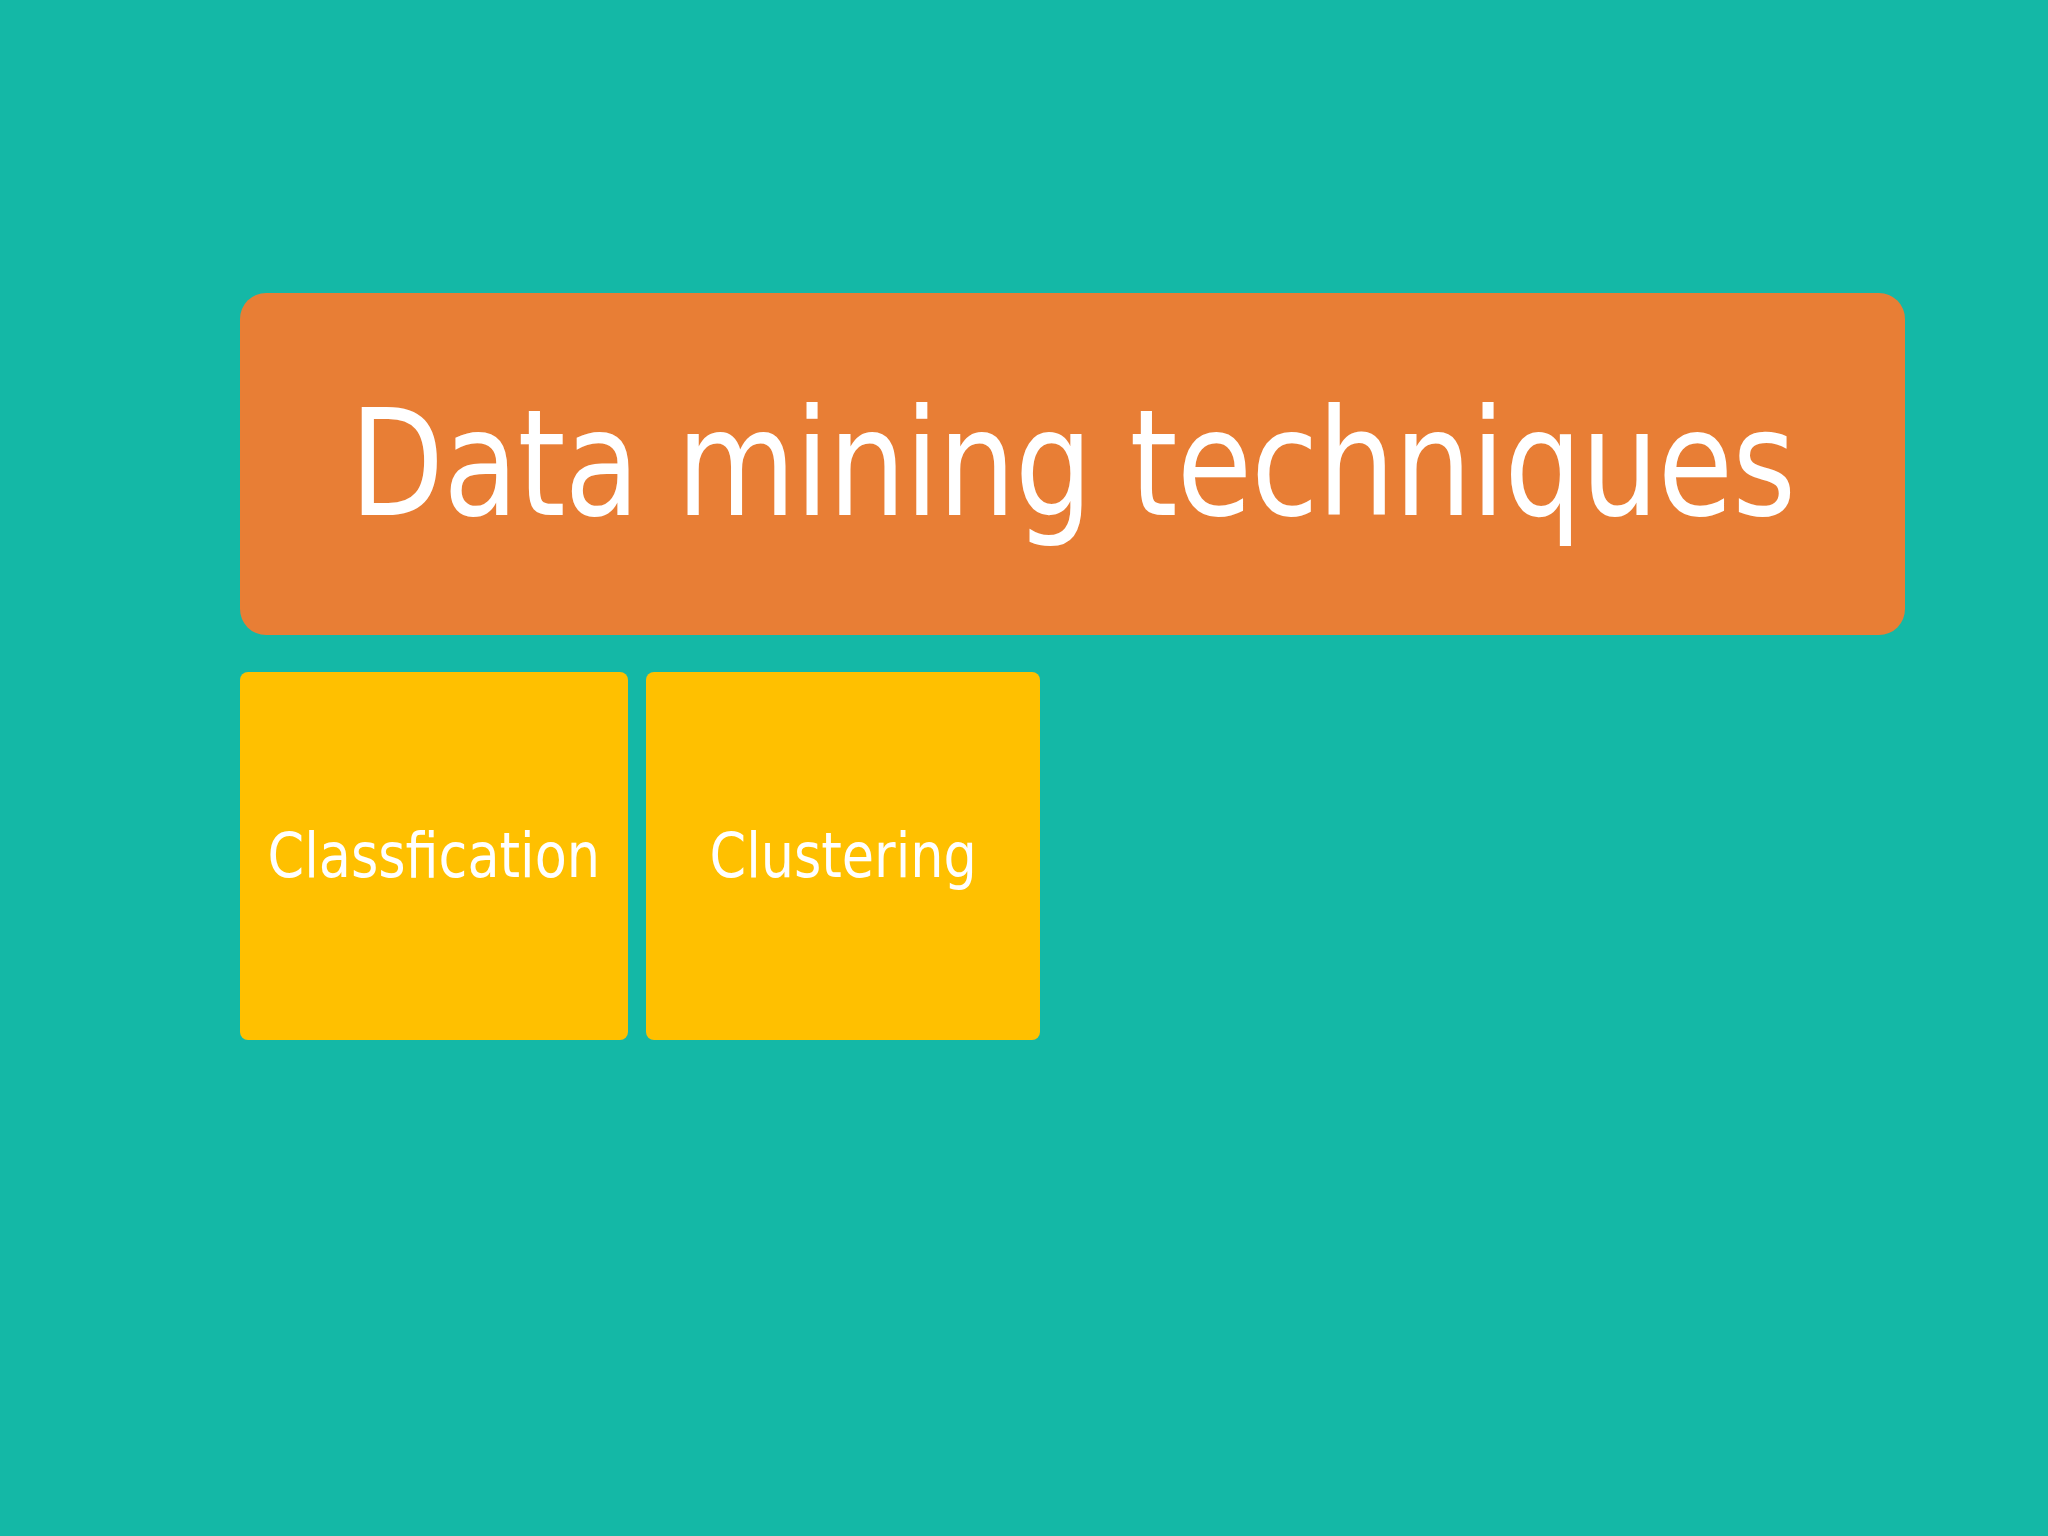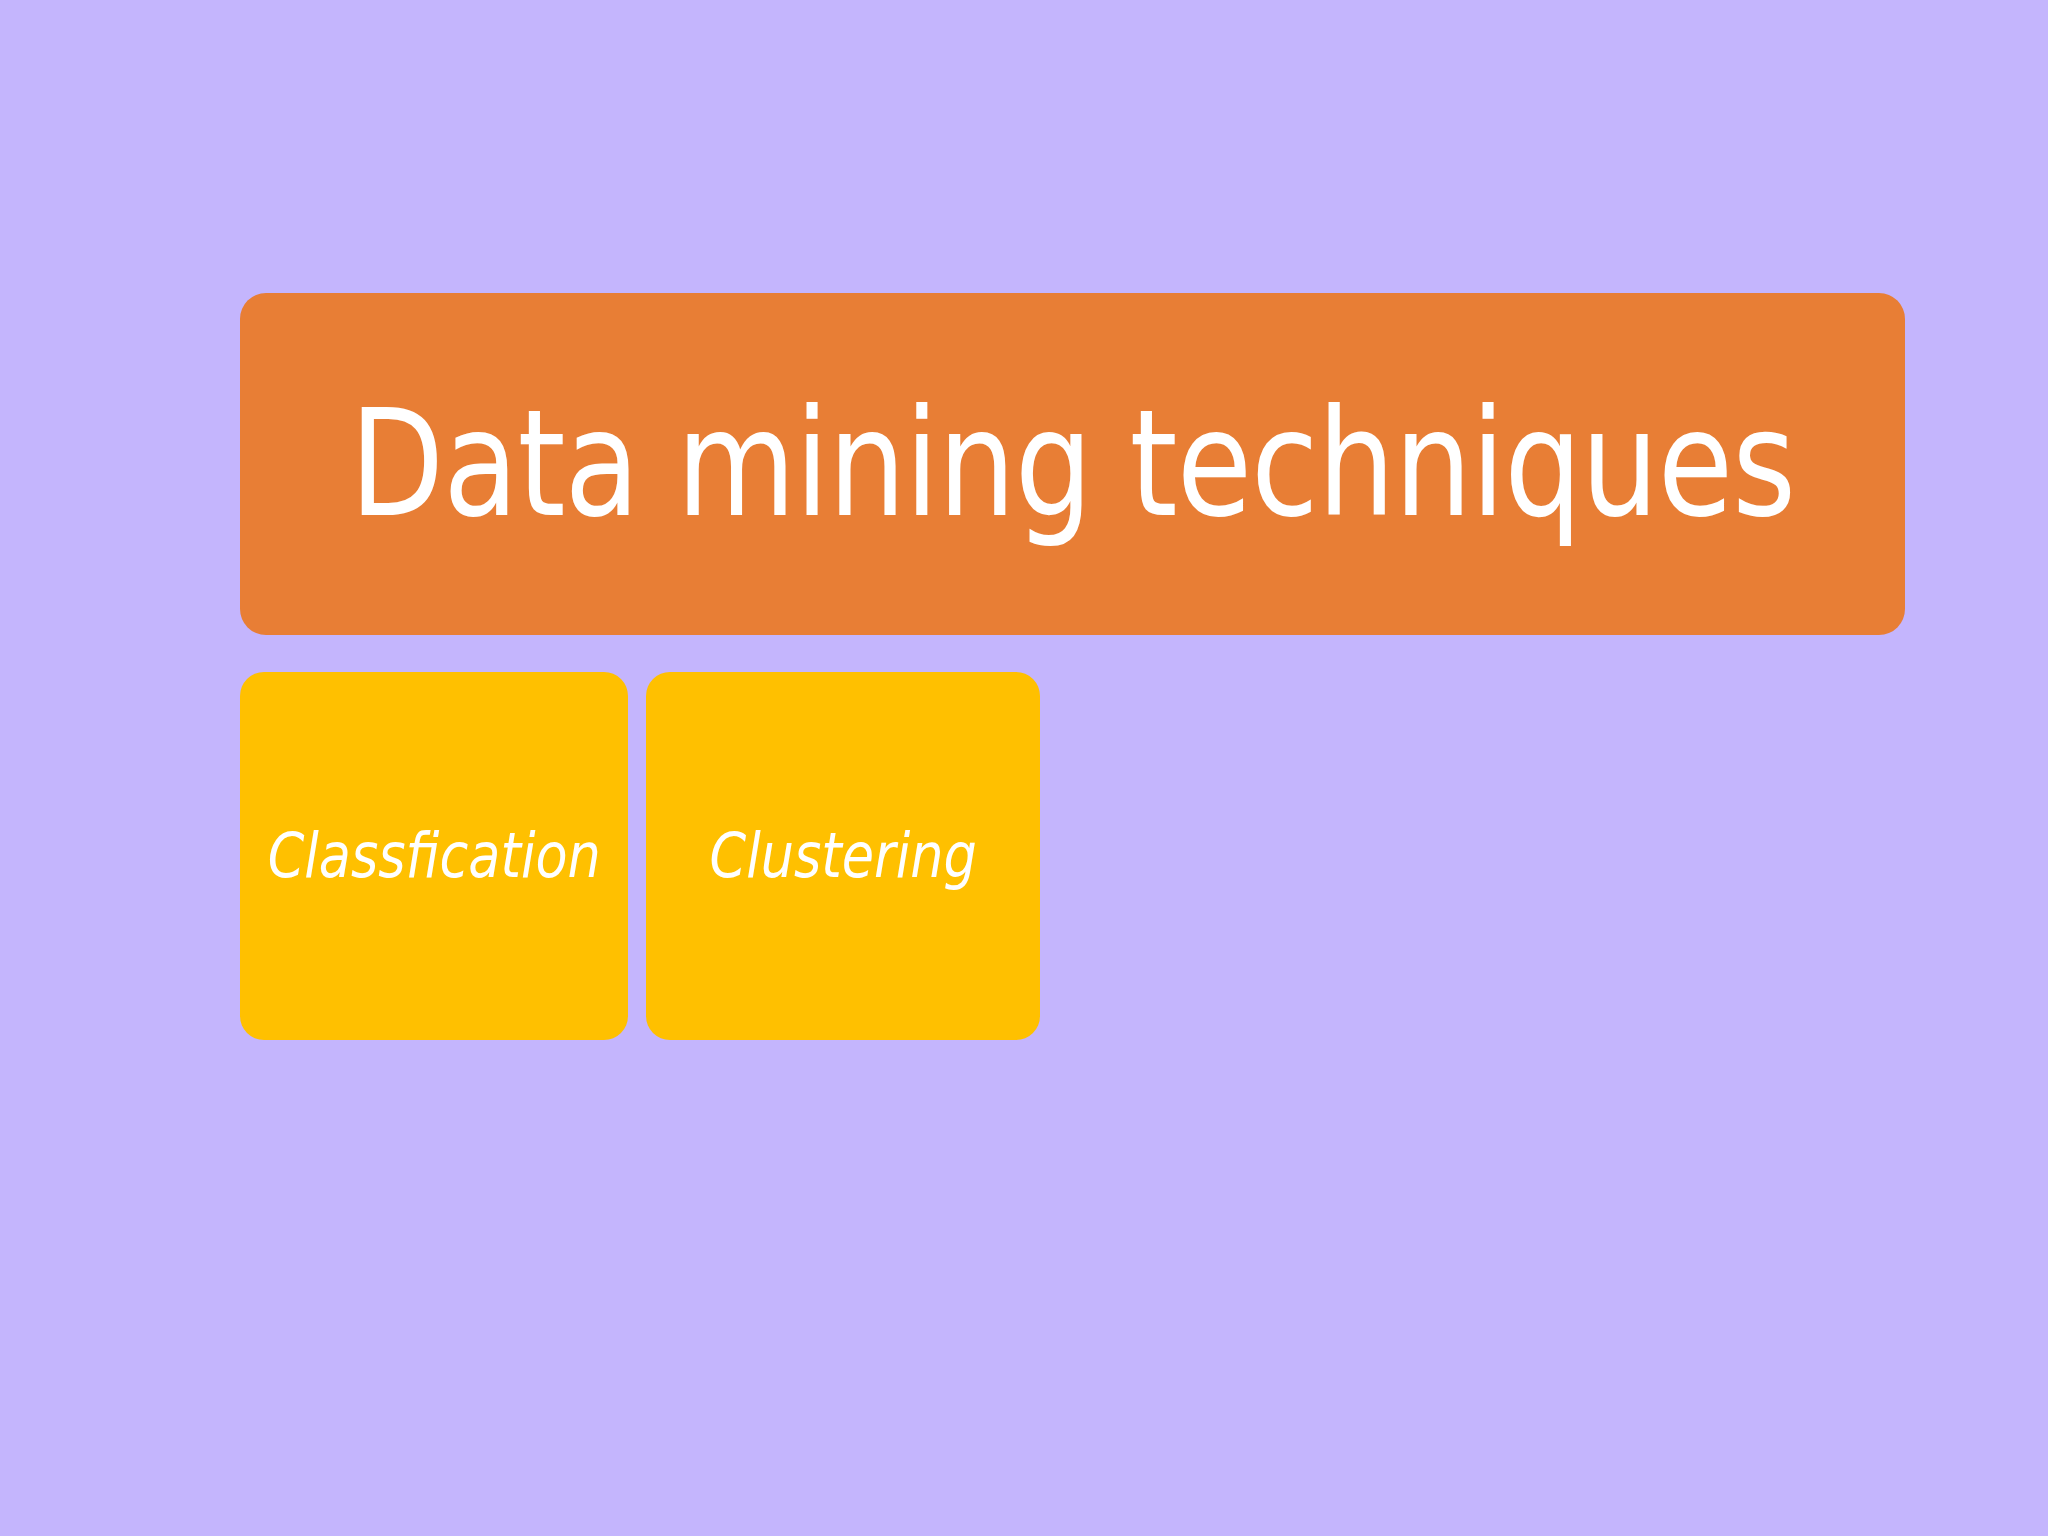"Data mining techniques" #slide { background: #c4b5fd -> #14b8a6 }
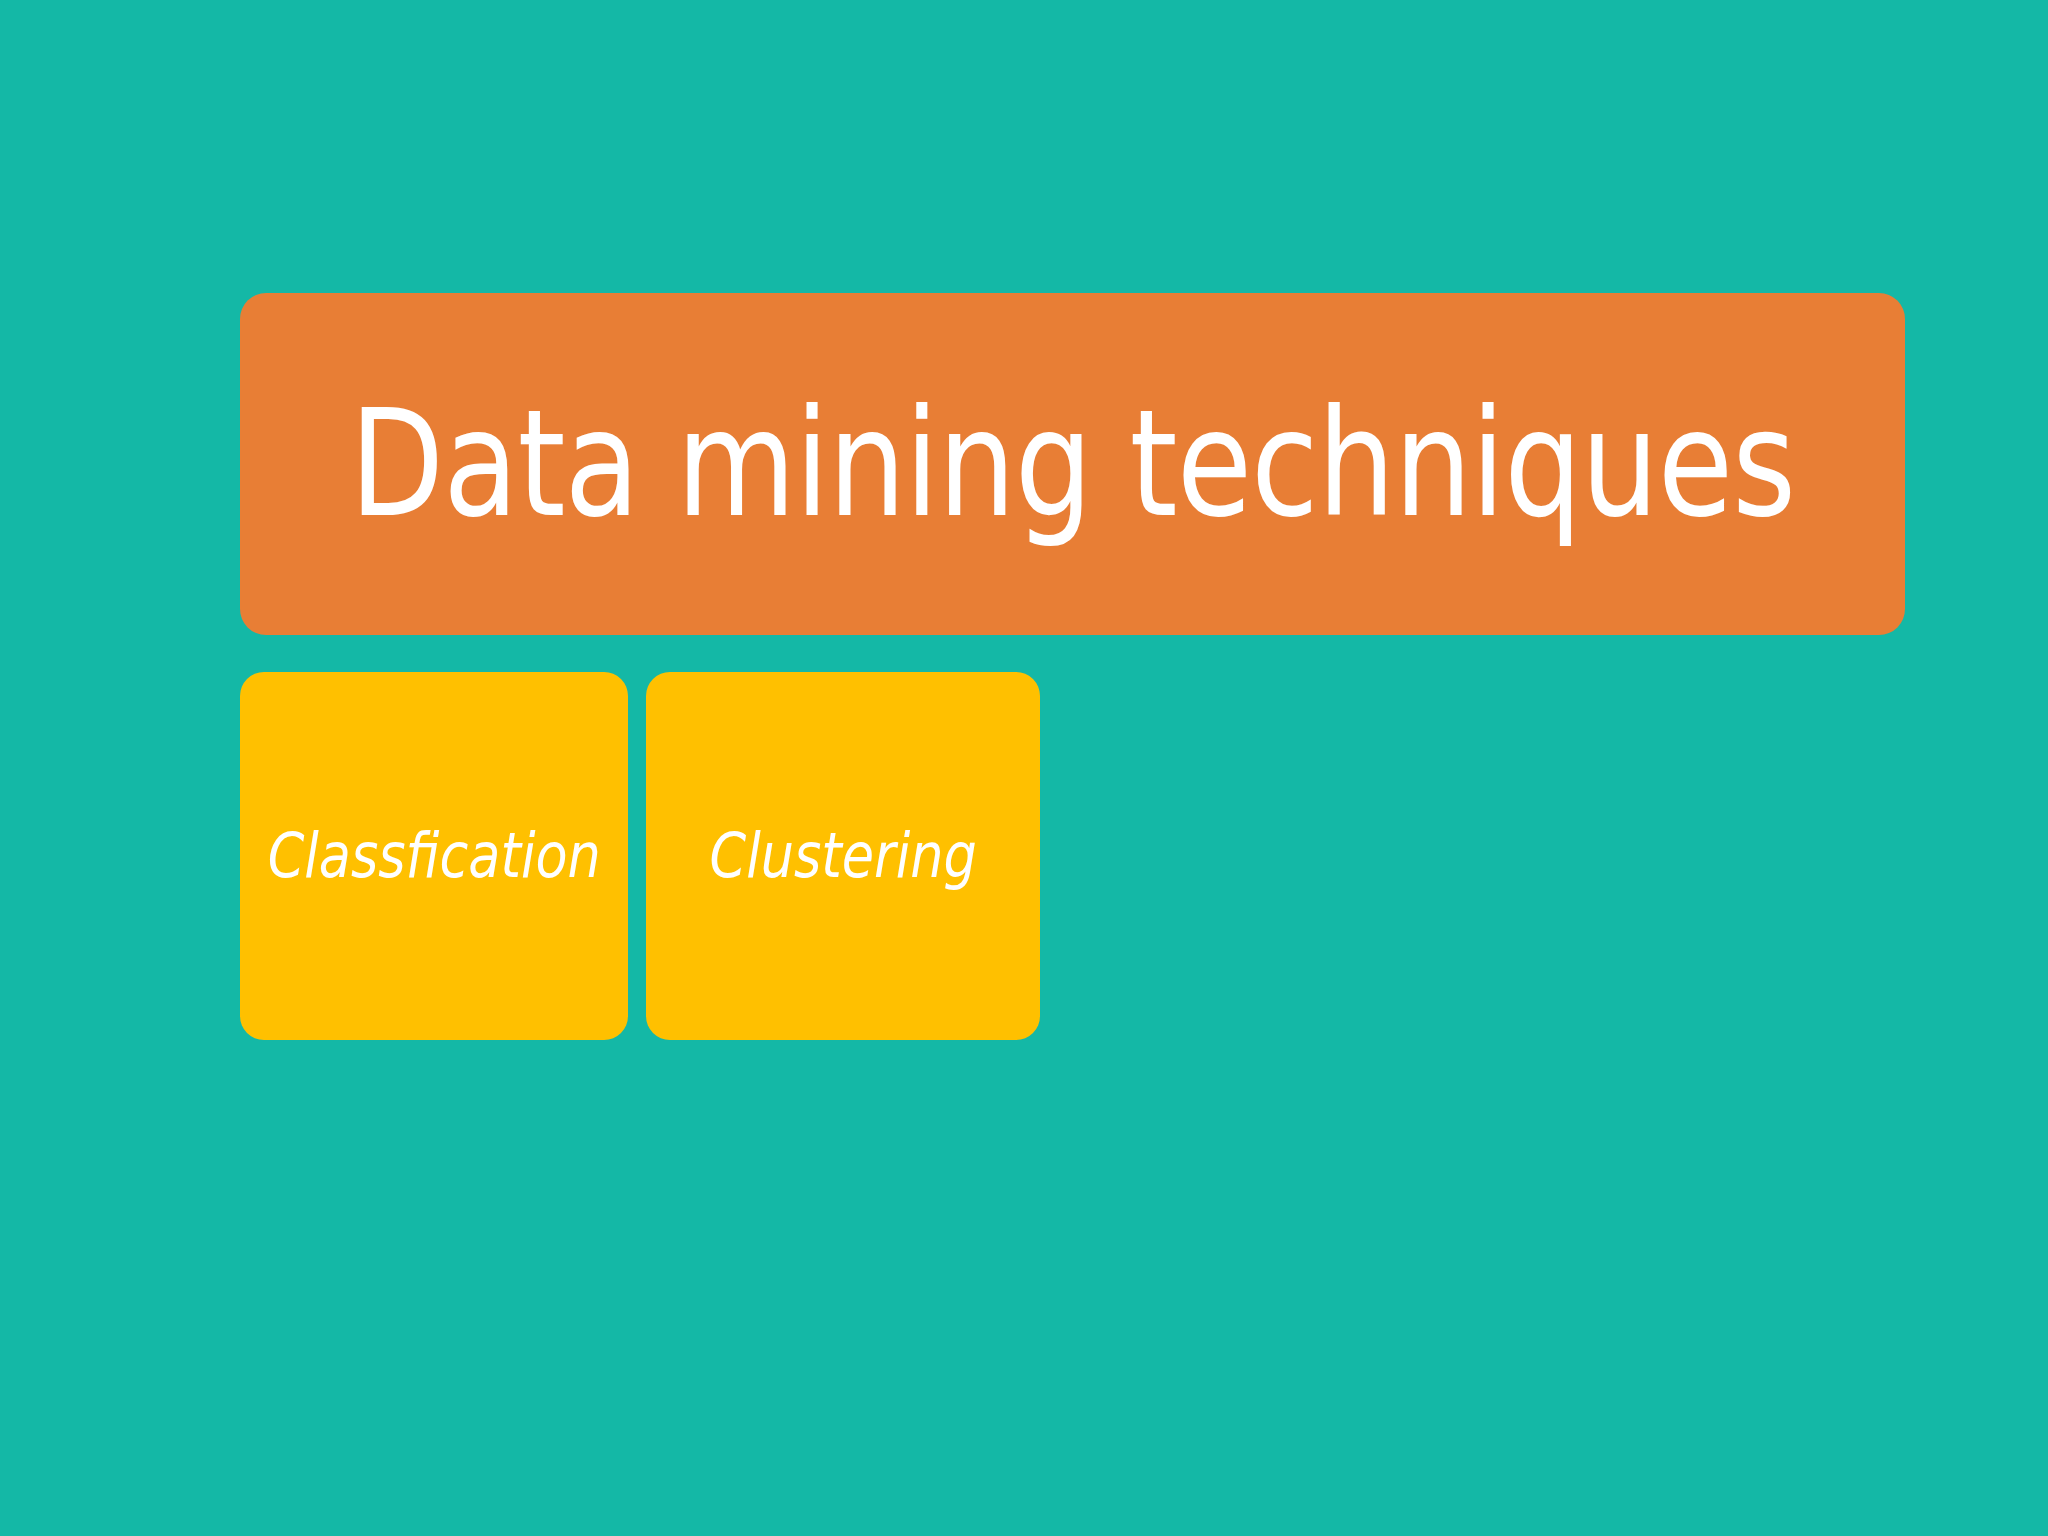"Classfication" .node { border-radius: 24px -> 8px; font-style: italic -> none }
